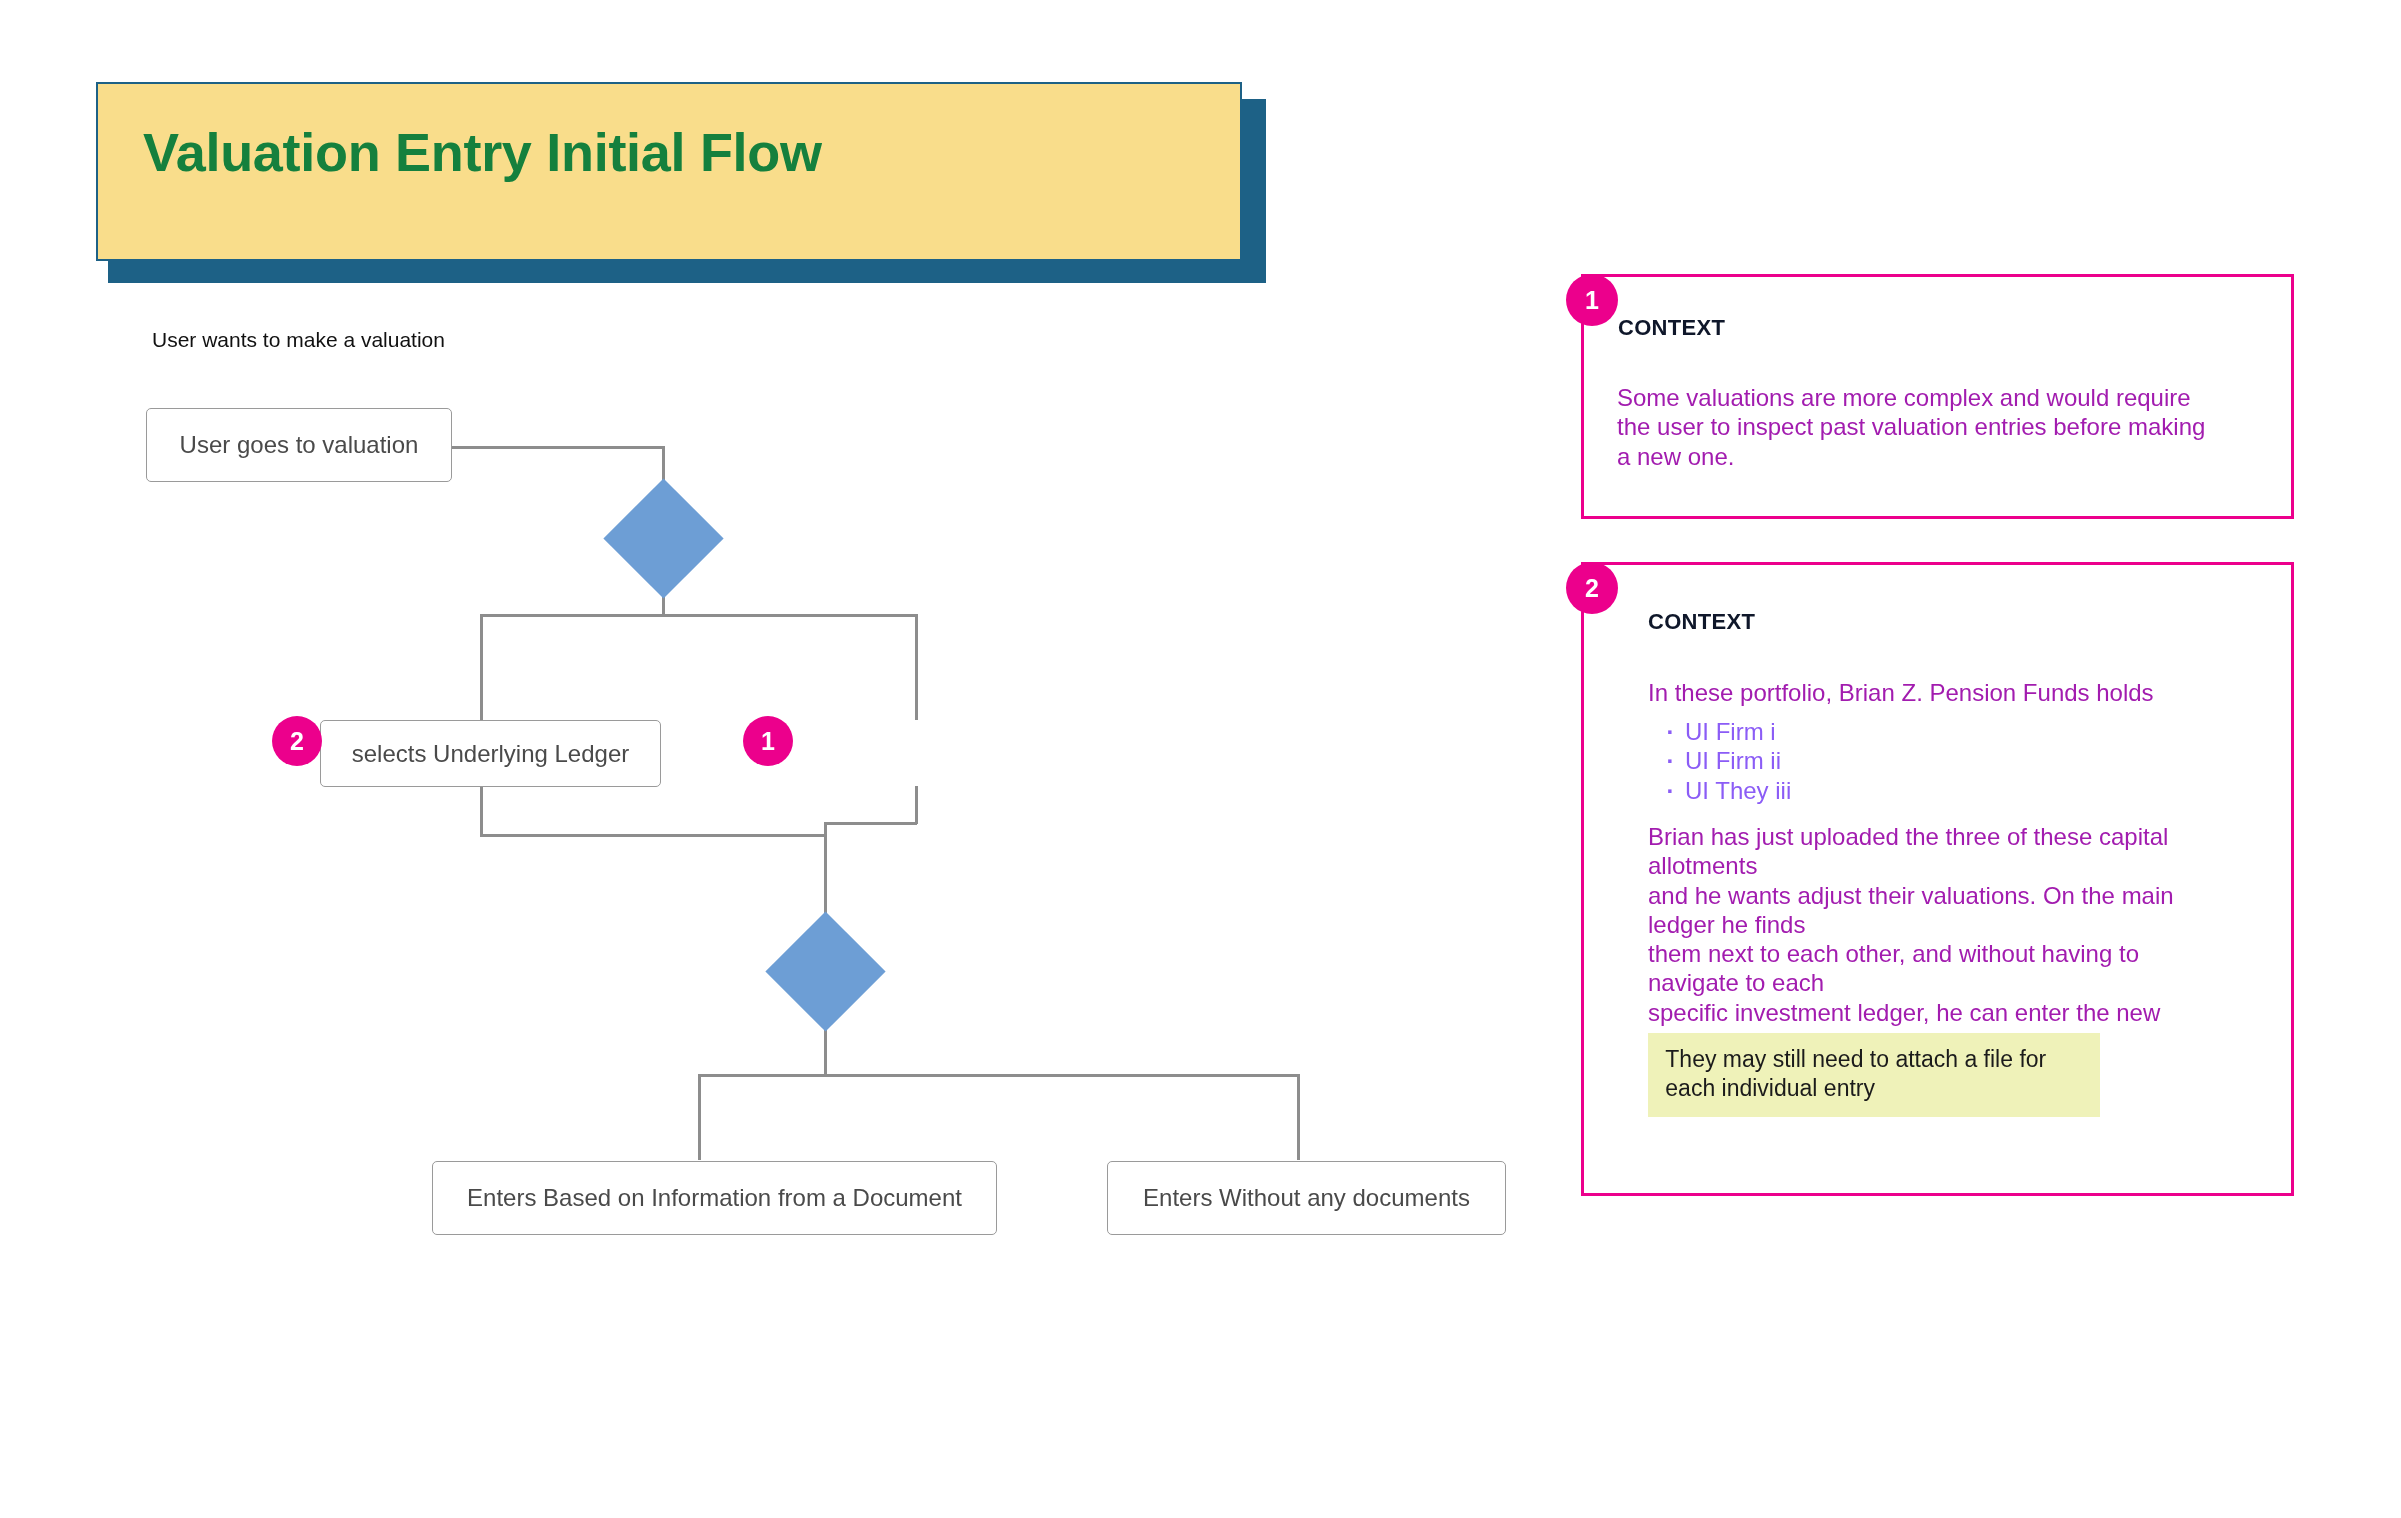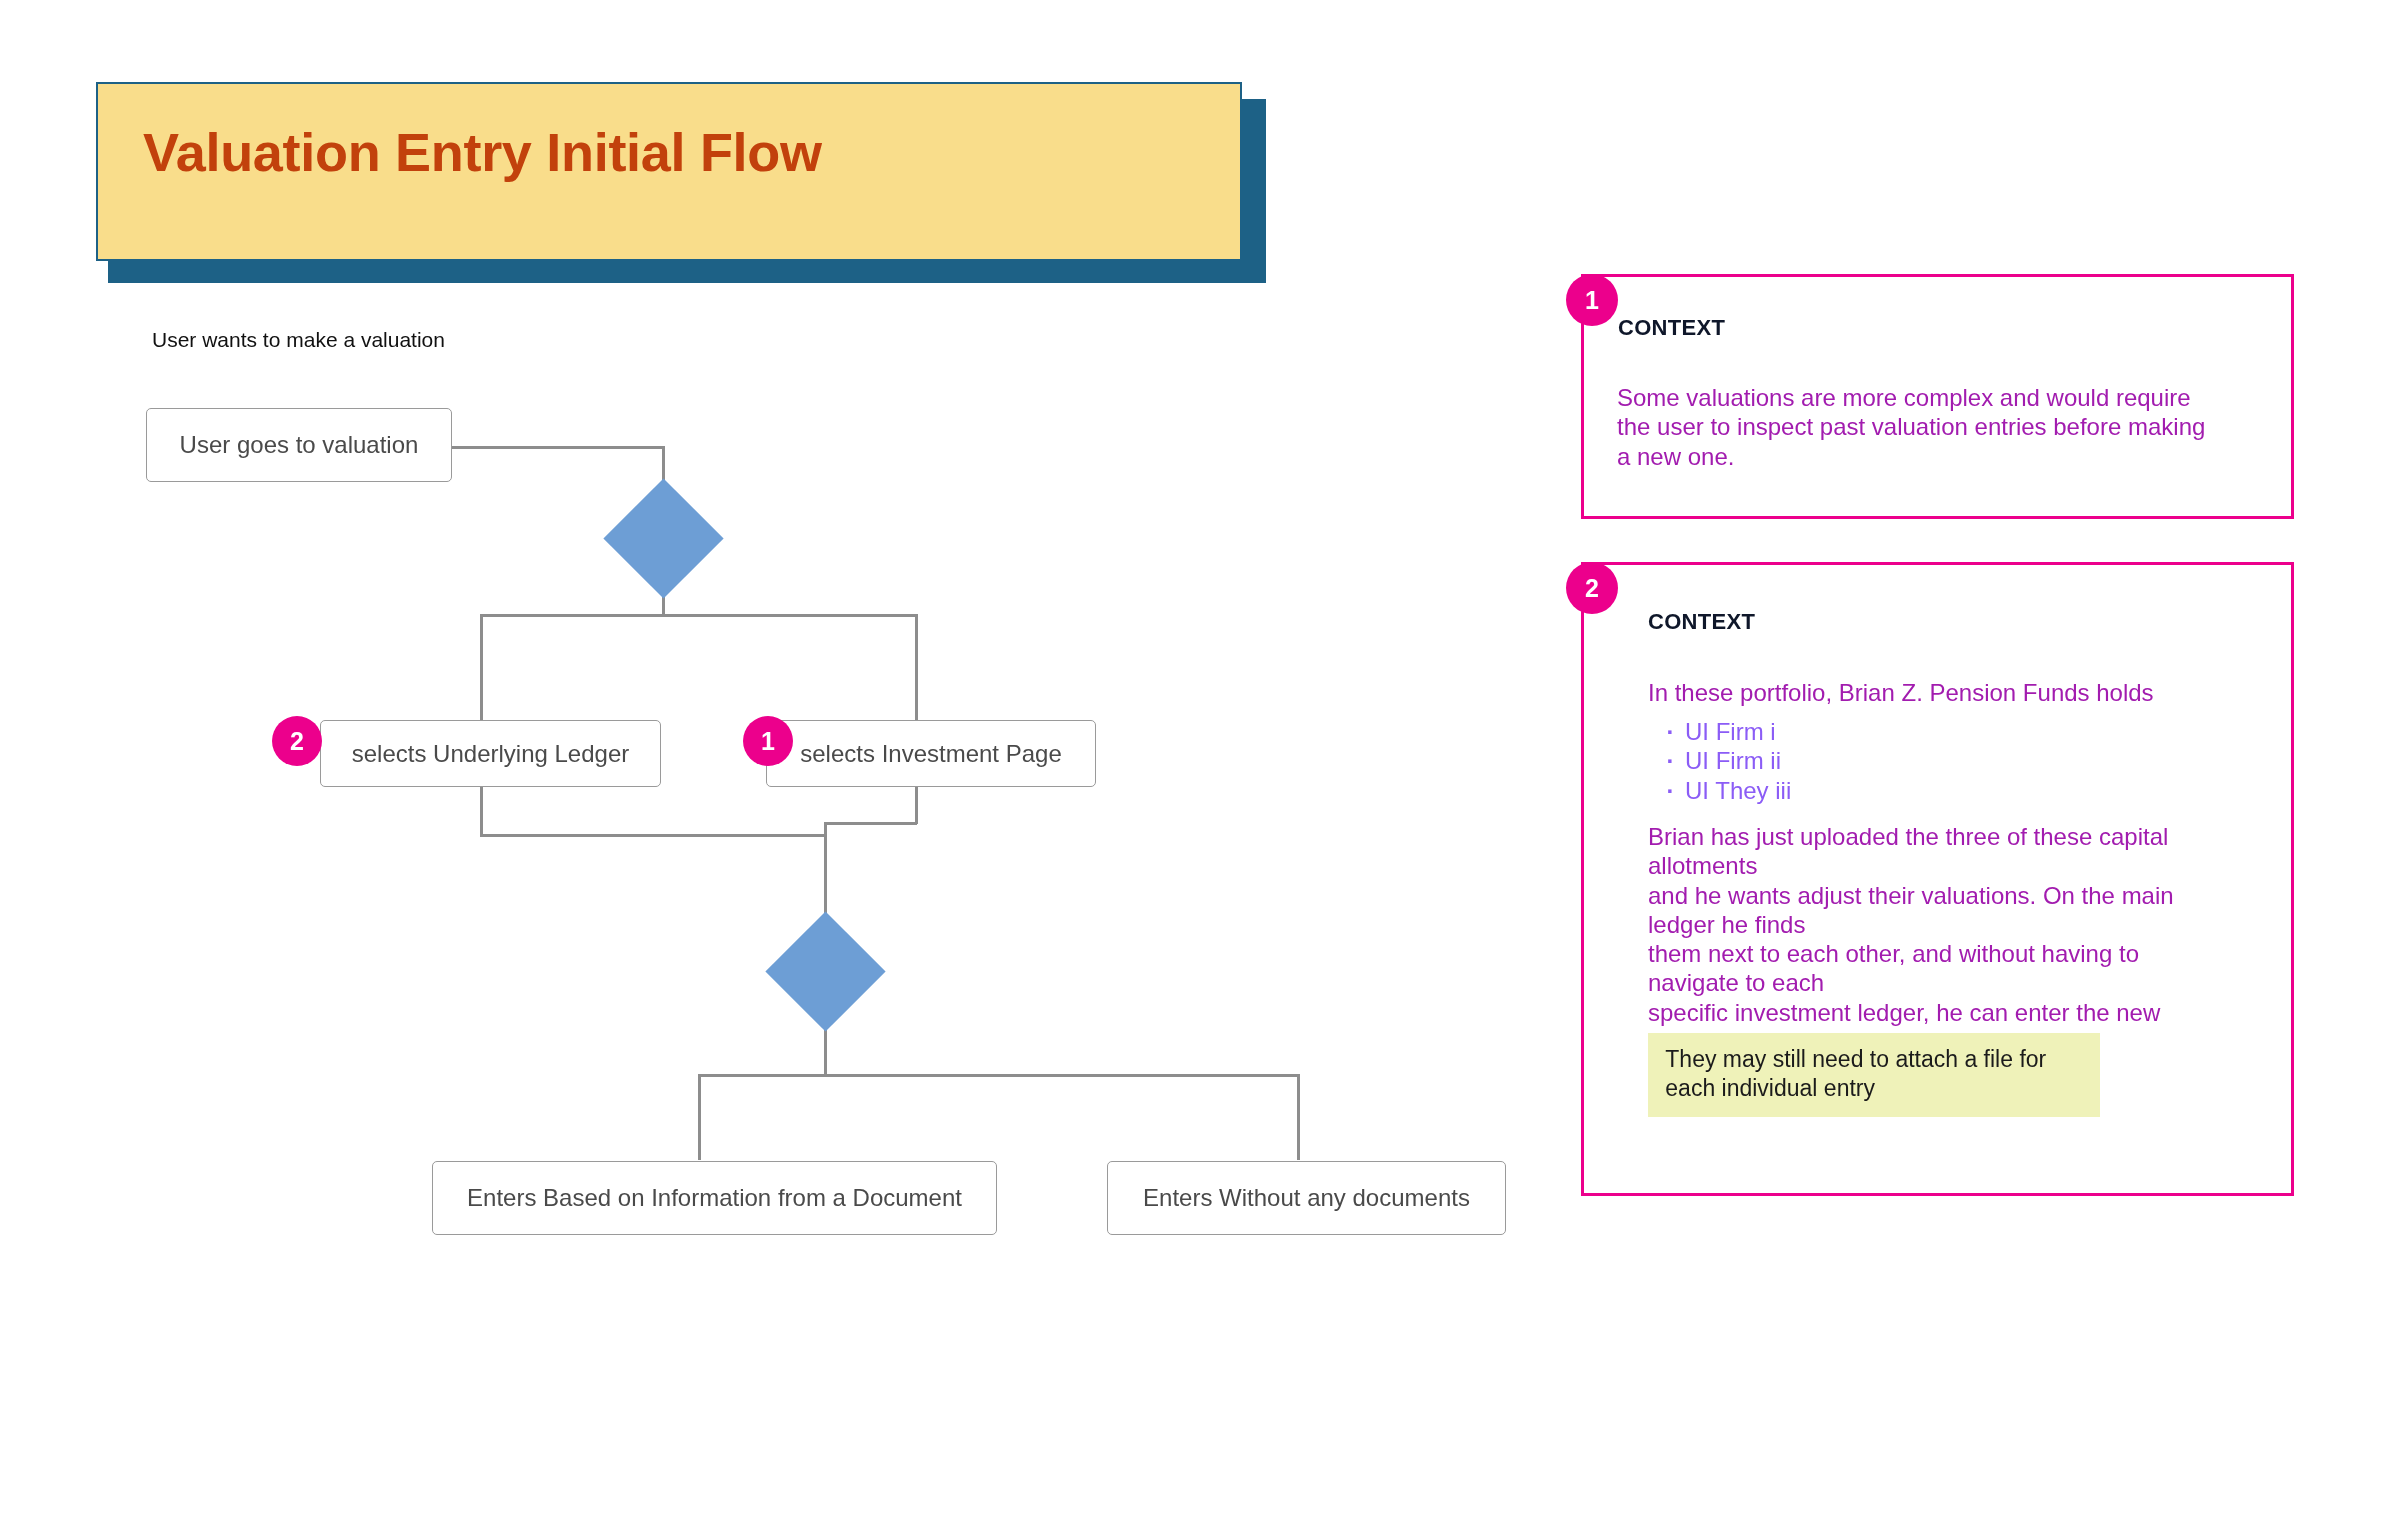"Valuation Entry Initial Flow" #title-text { color: #c2410c -> #15803d }
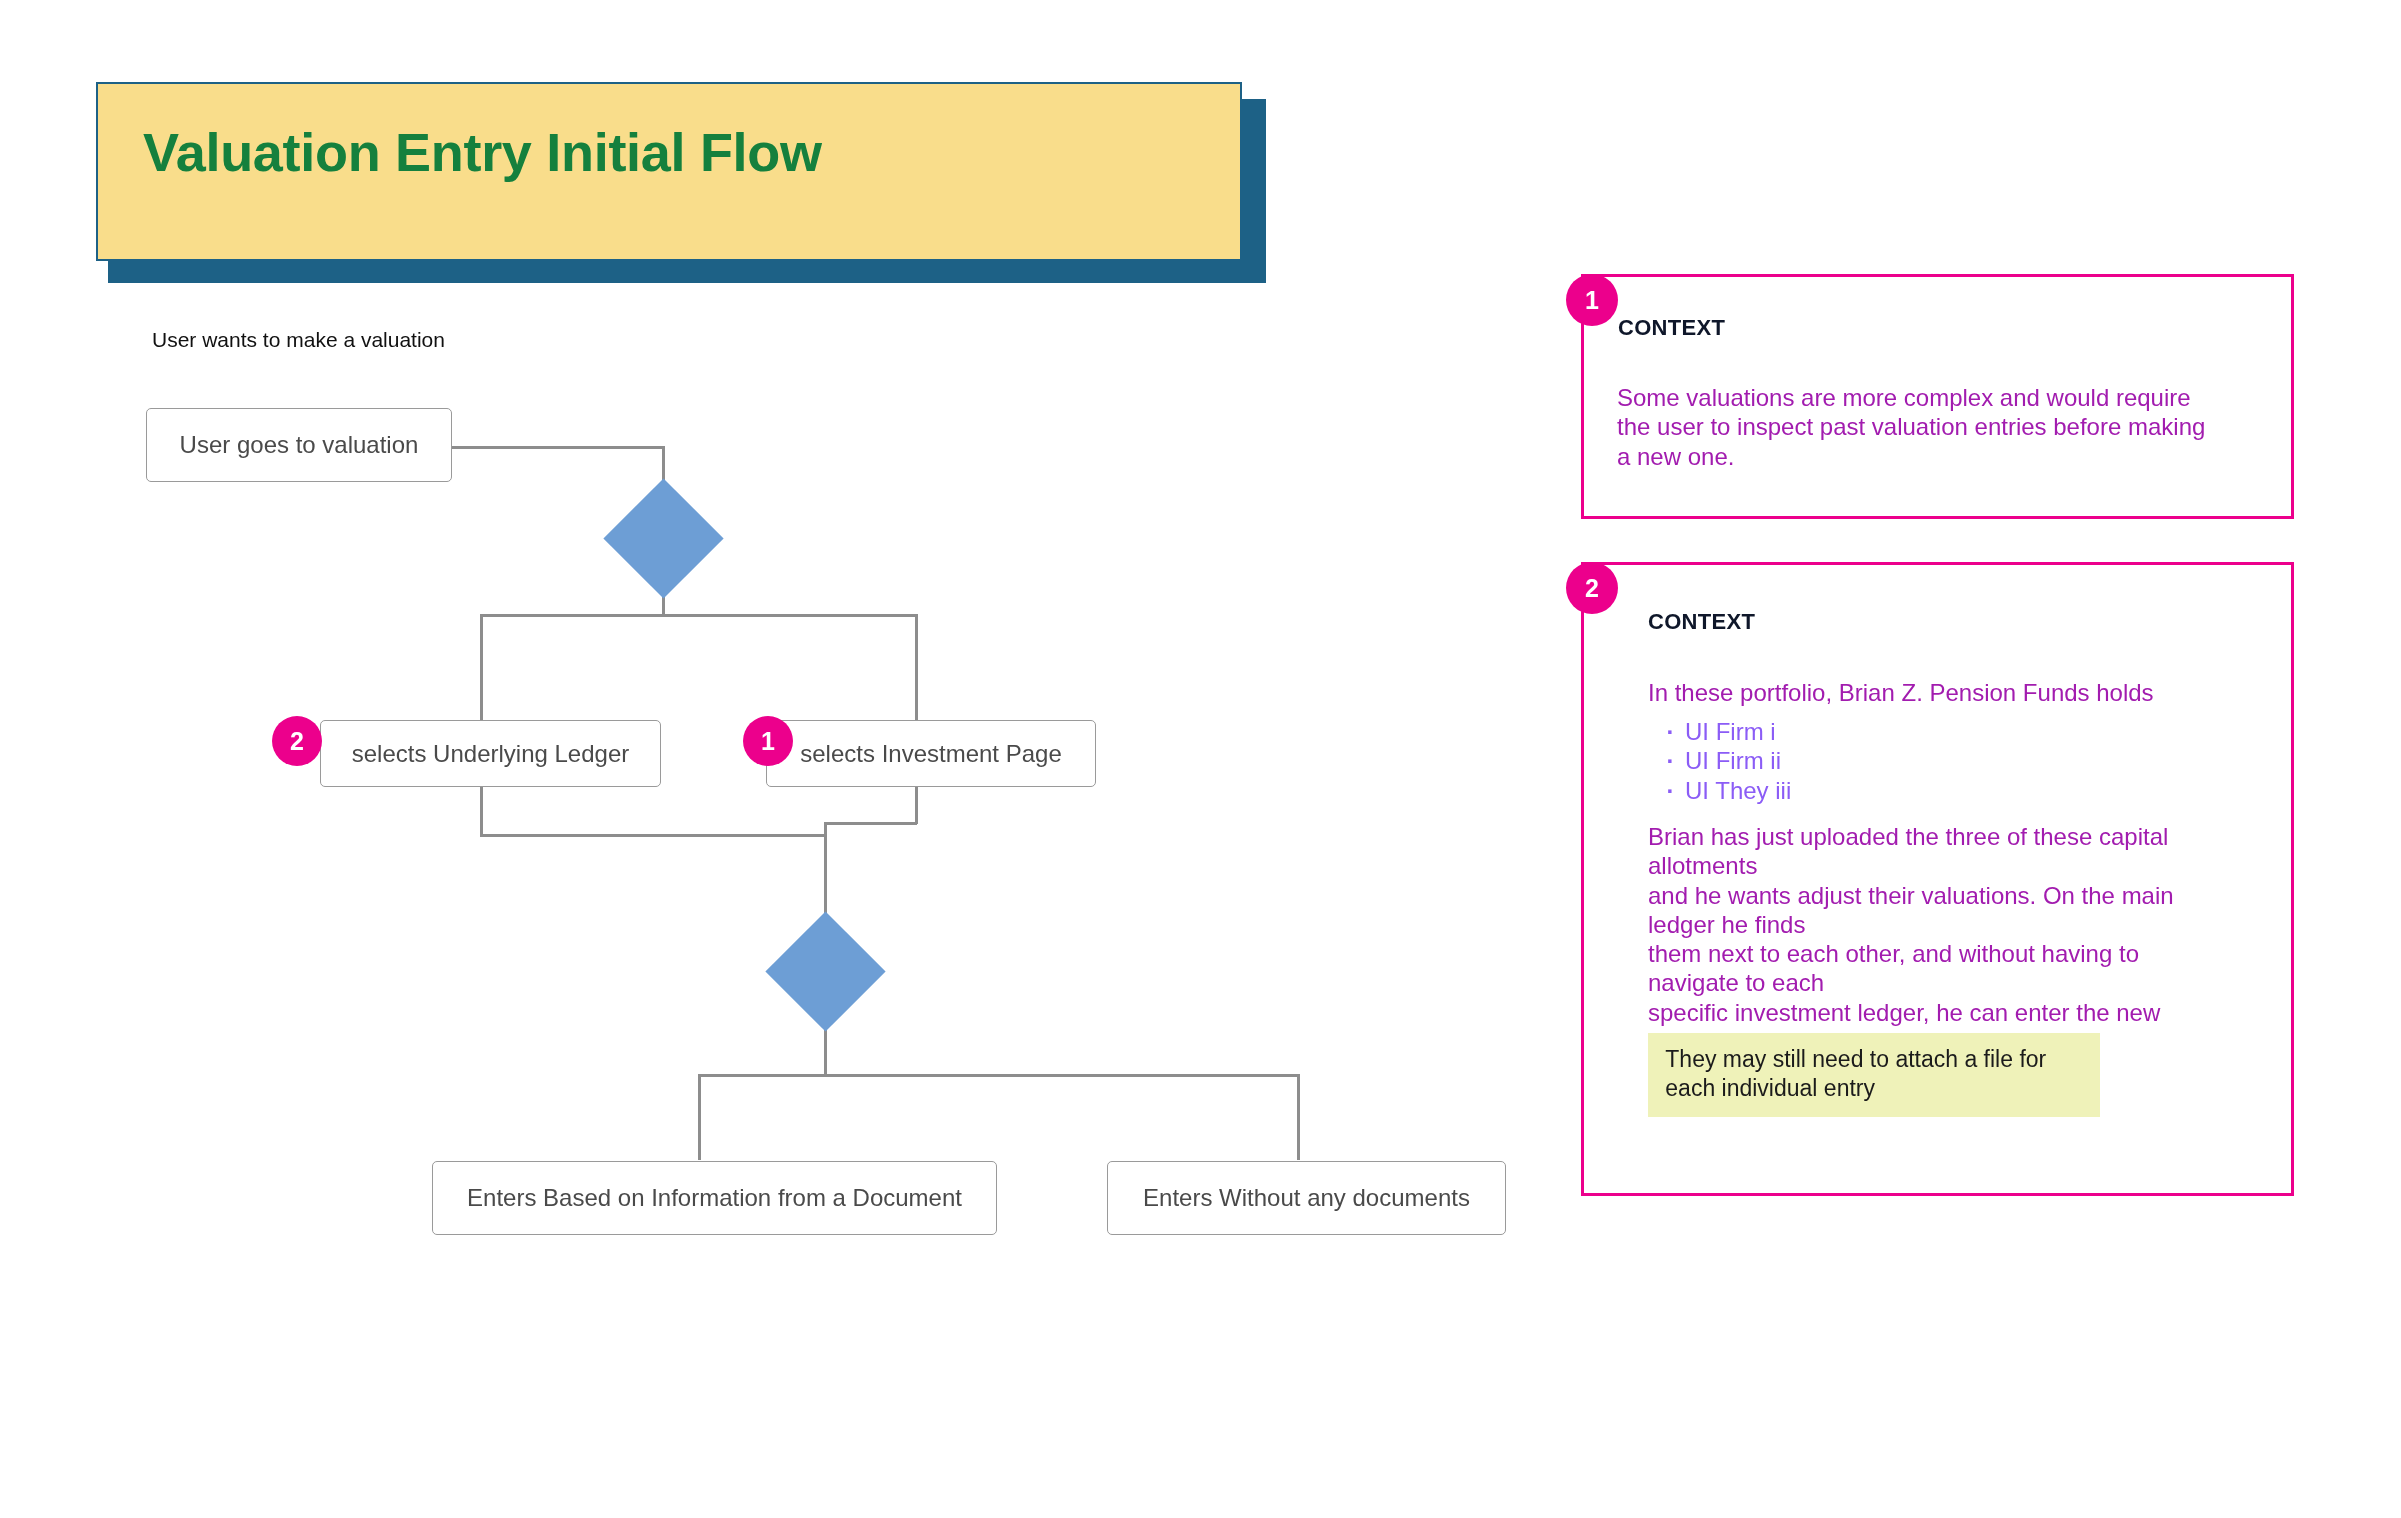"selects Investment Page" div.node { html: <div> <span>selects Investment Page</span> </div> -> none }
